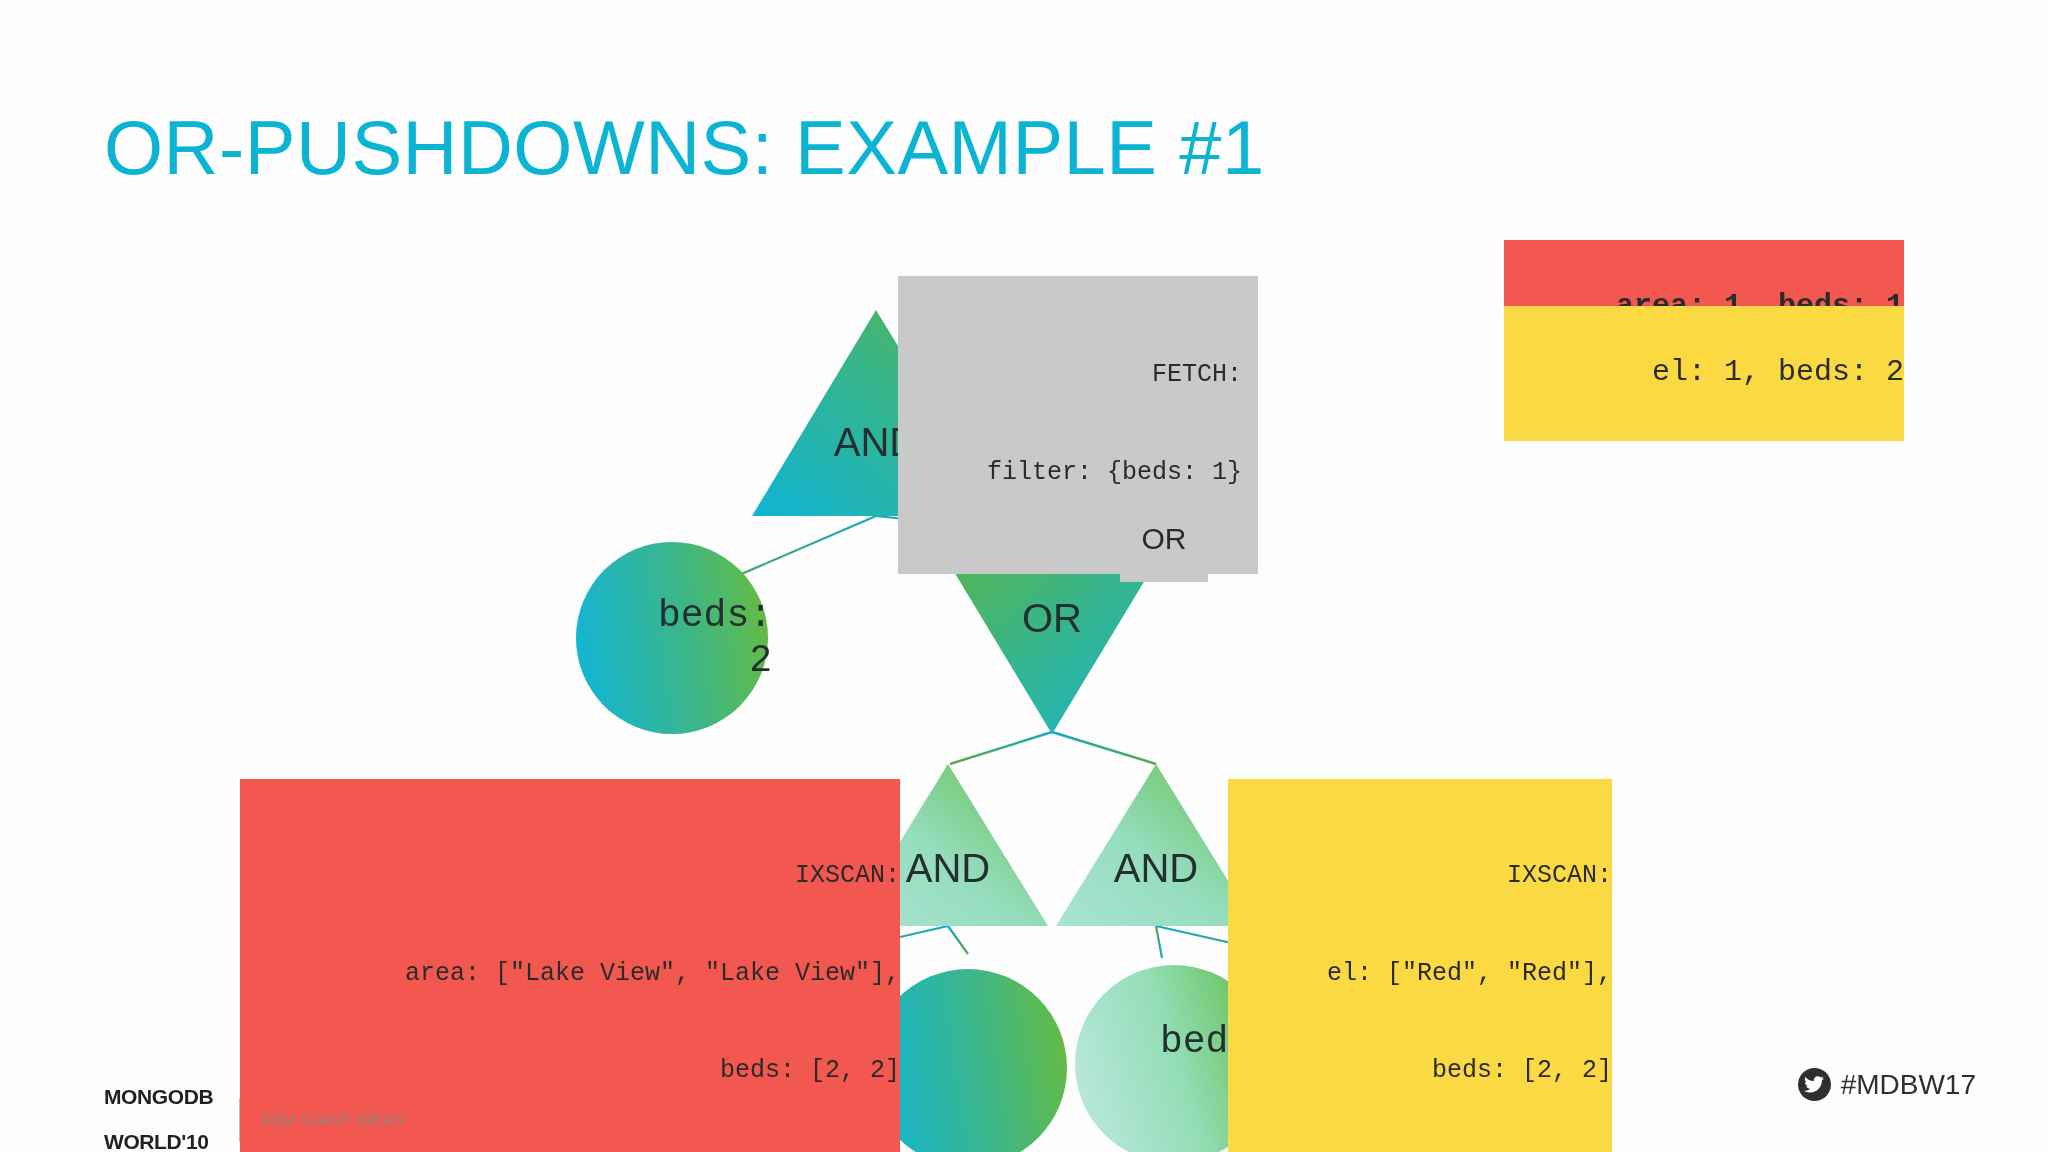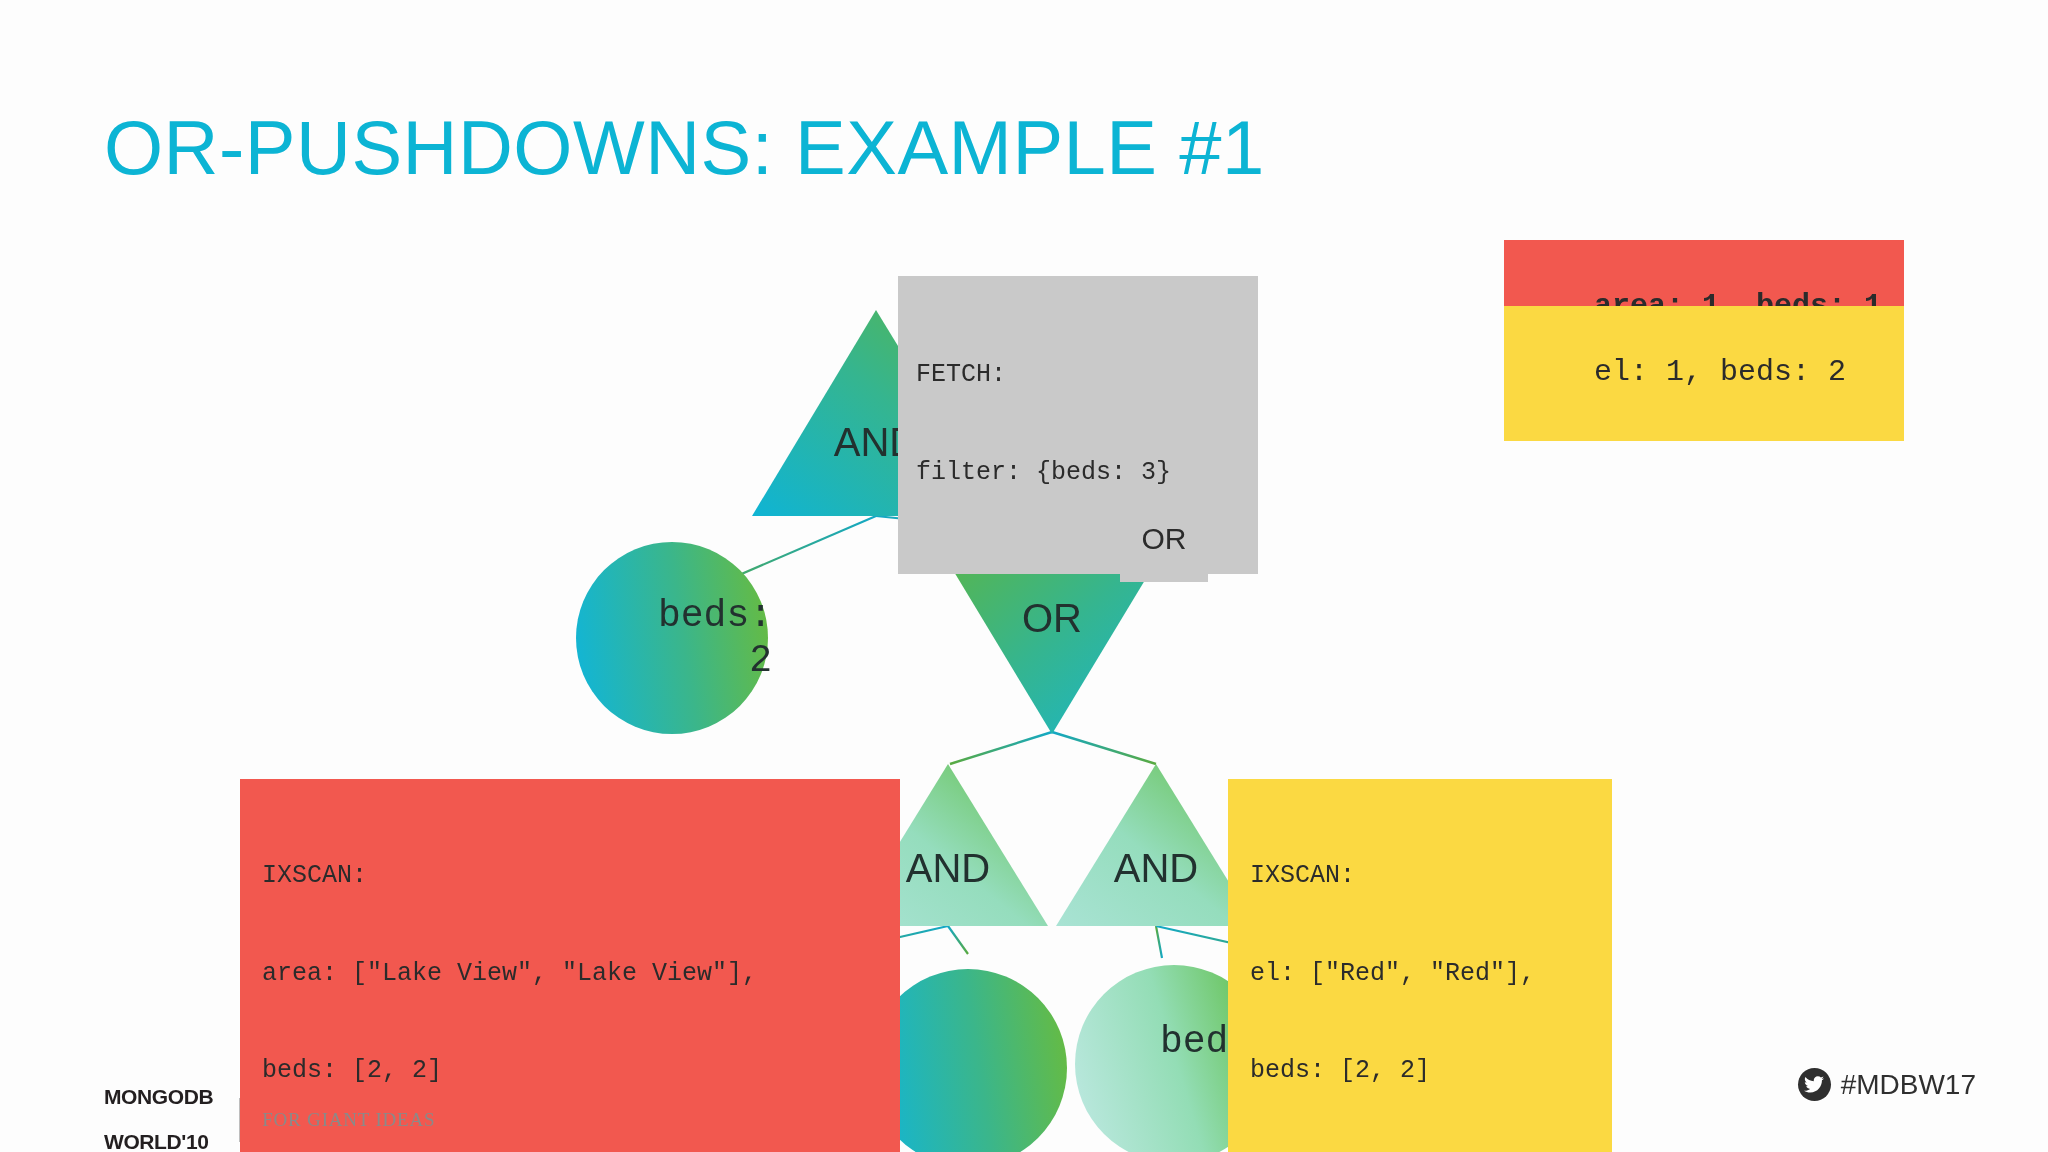"FETCH:" .anno { text-align: none -> right }
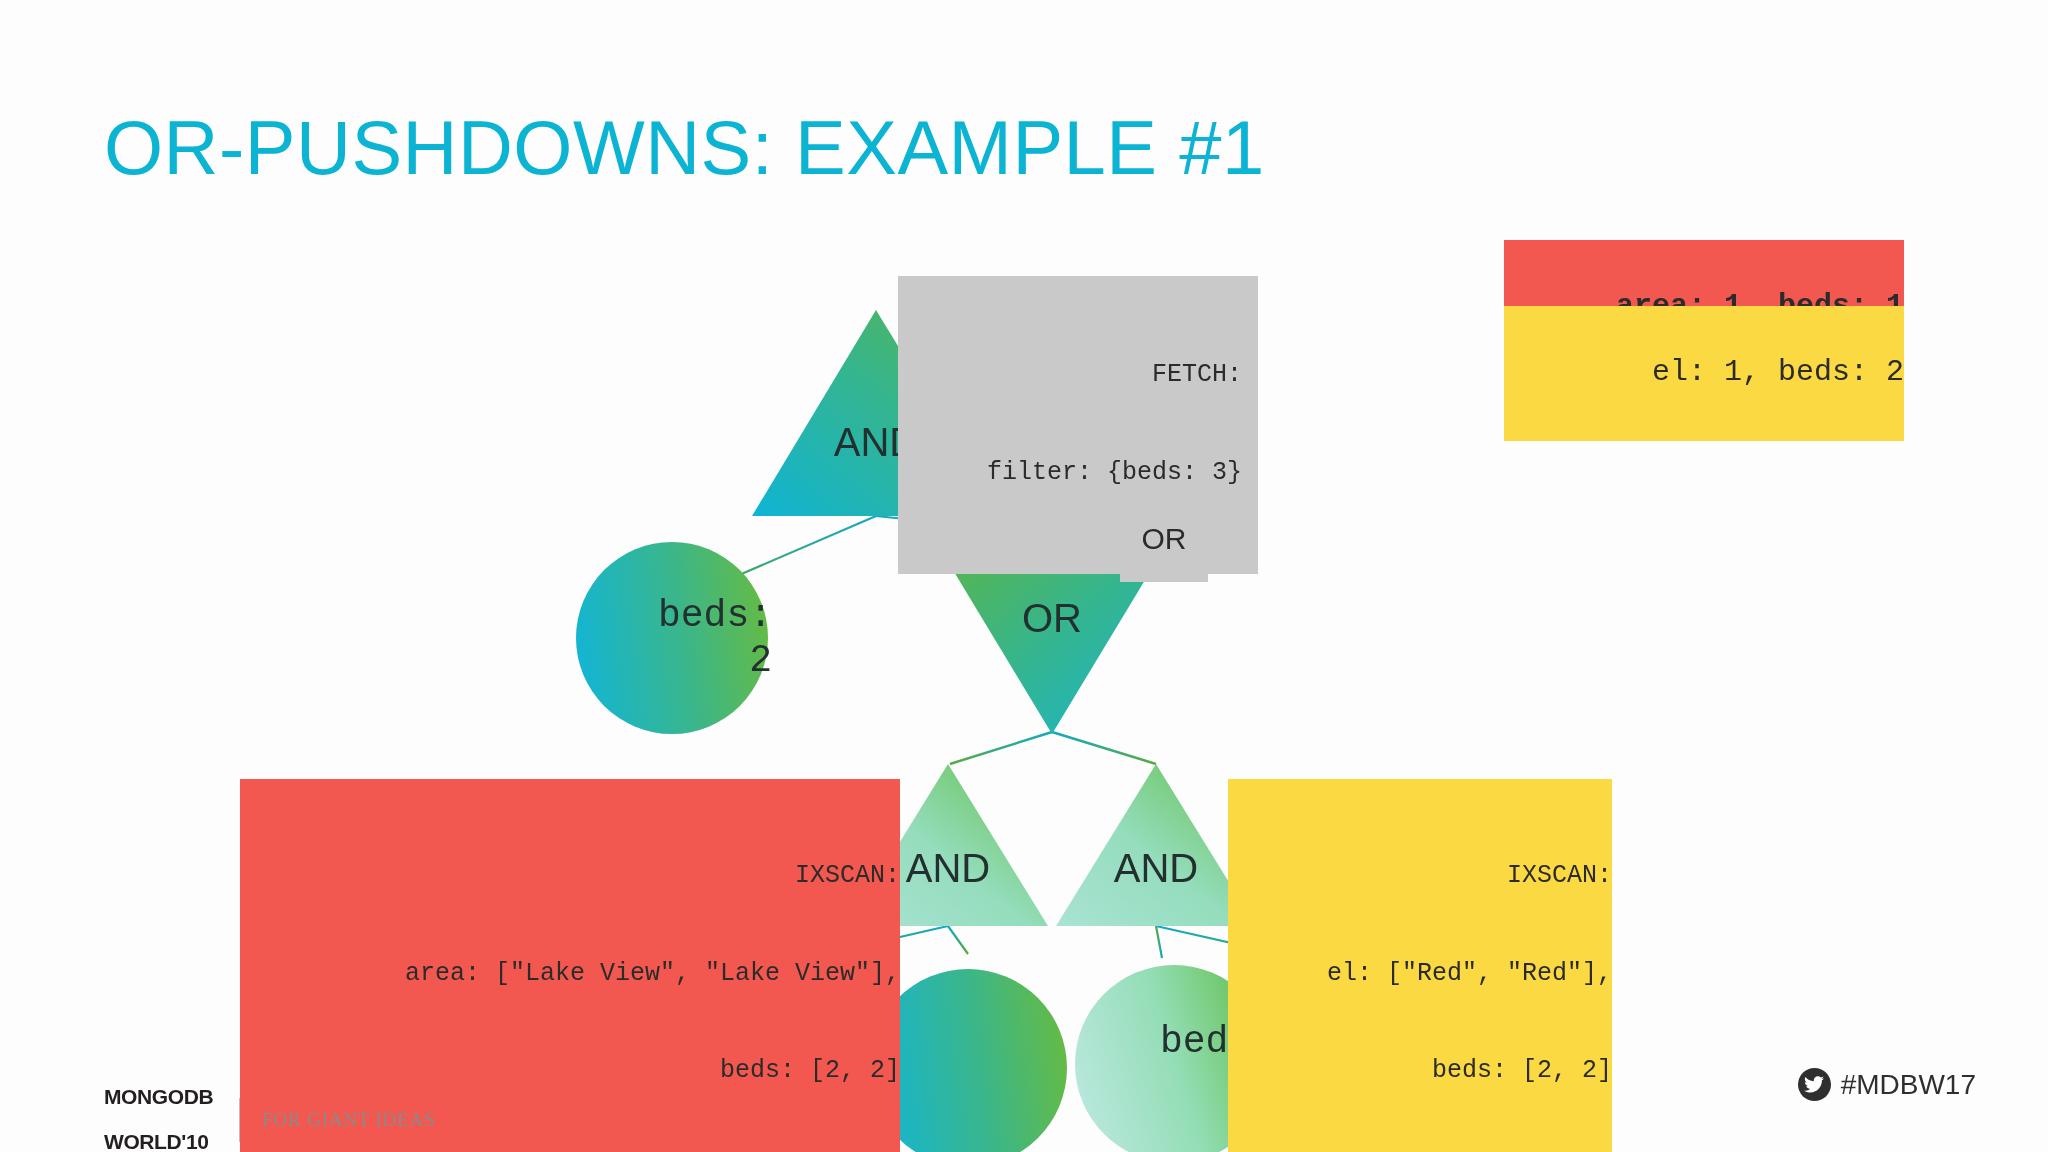"filter: {beds: 3}" div { text: 3 -> 1 }
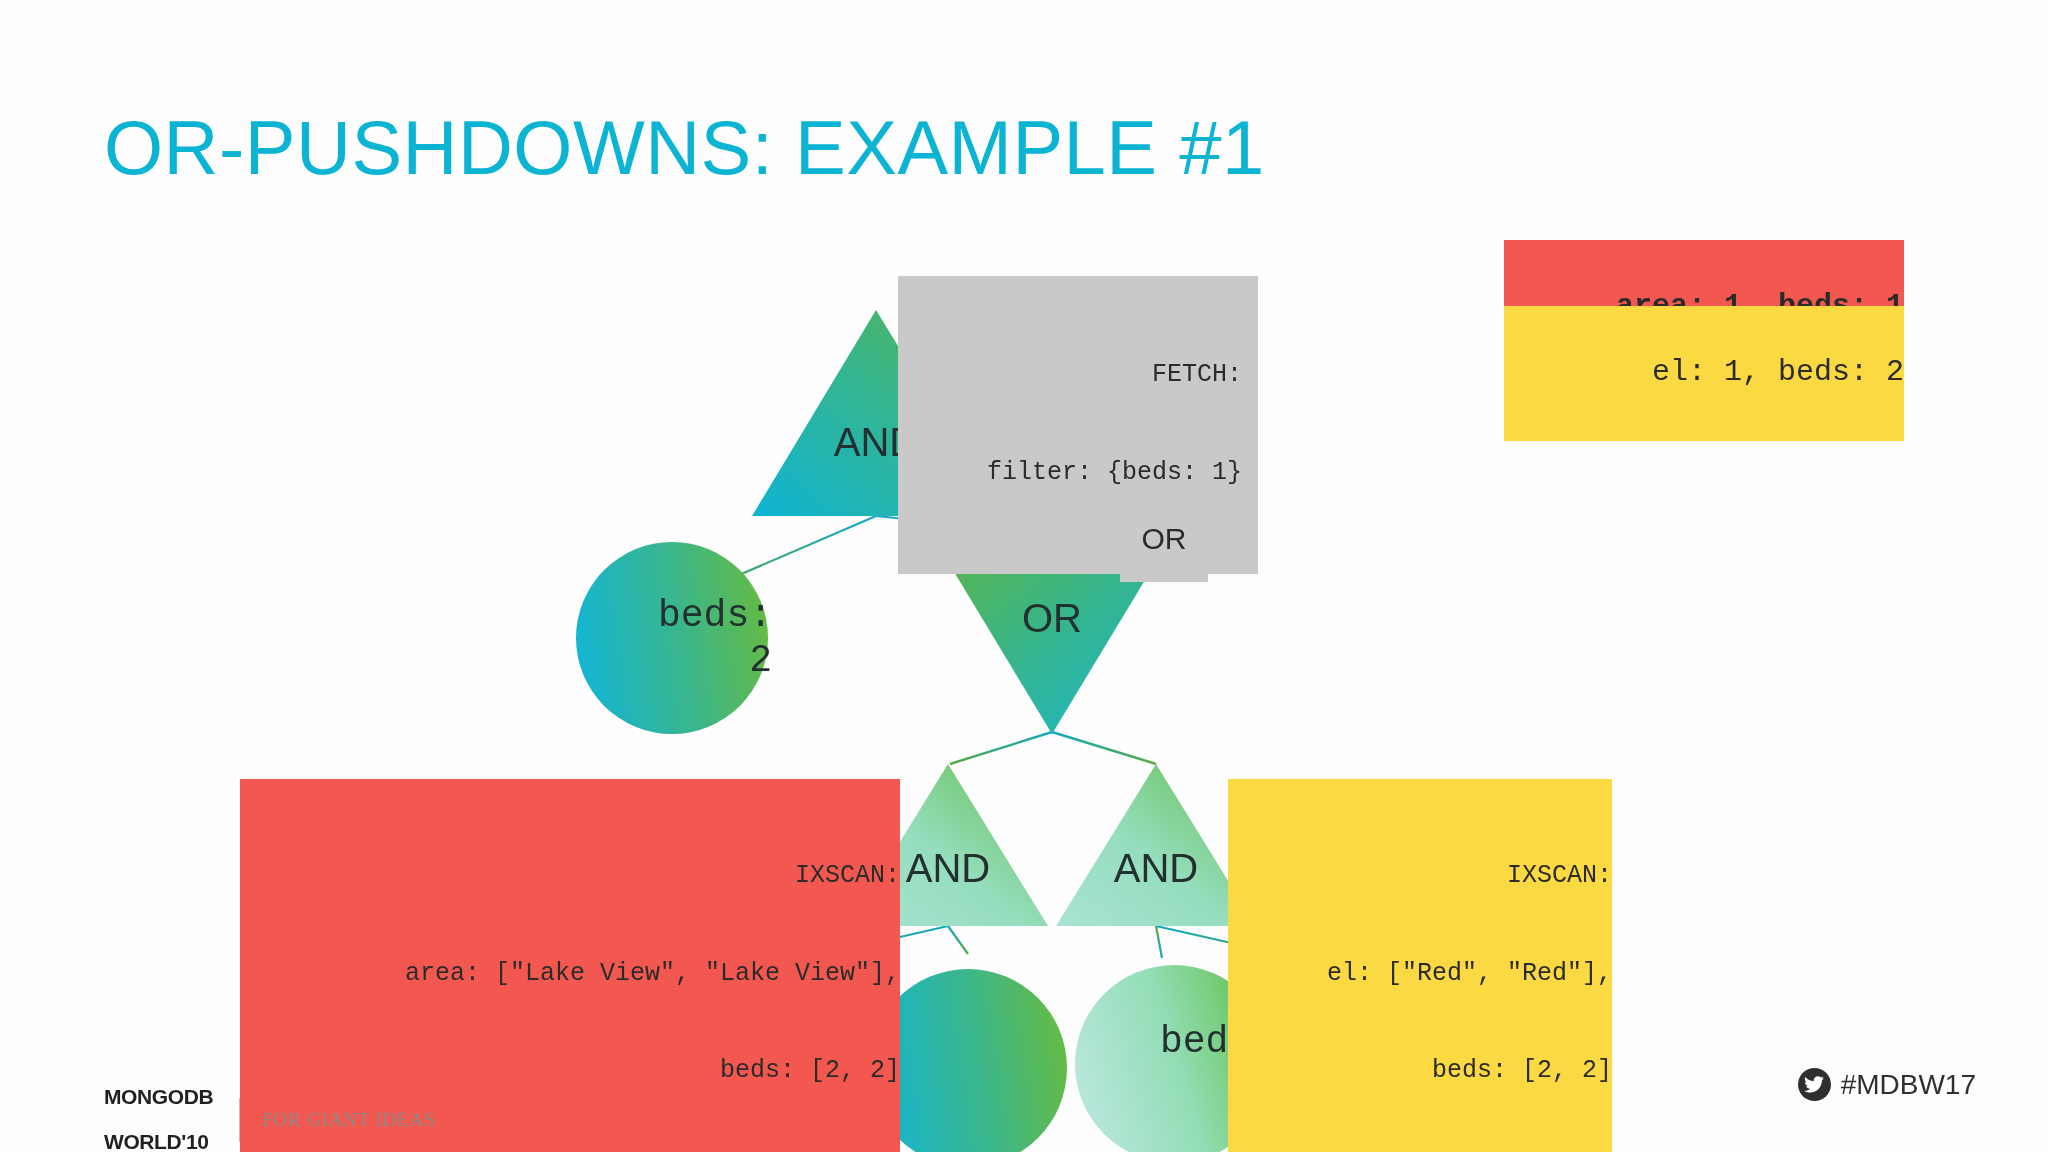"FOR GIANT IDEAS" #tagline { font-family: Liberation Serif, serif -> Liberation Sans, sans-serif; font-size: 19px -> 15px }
